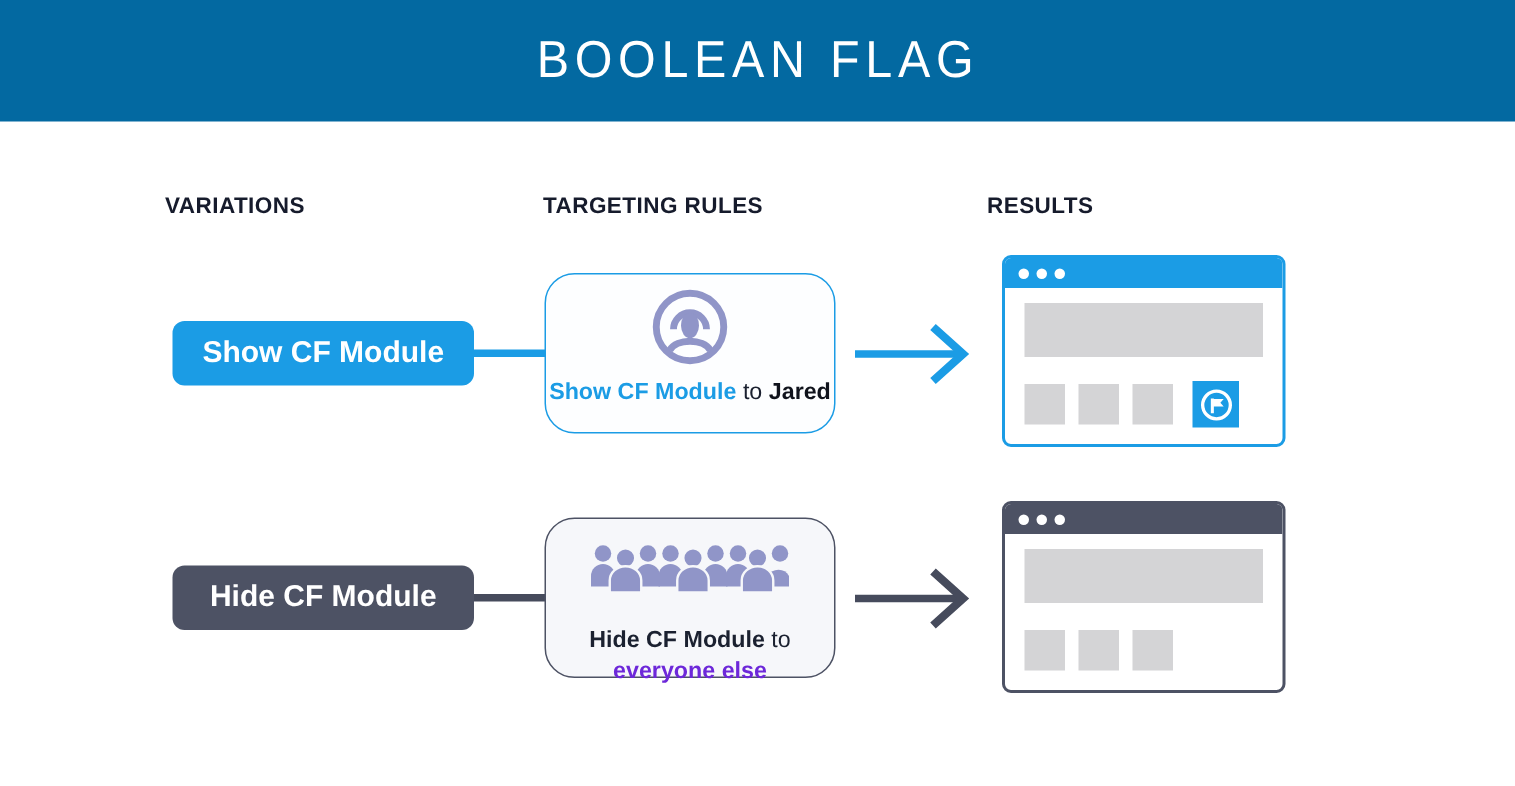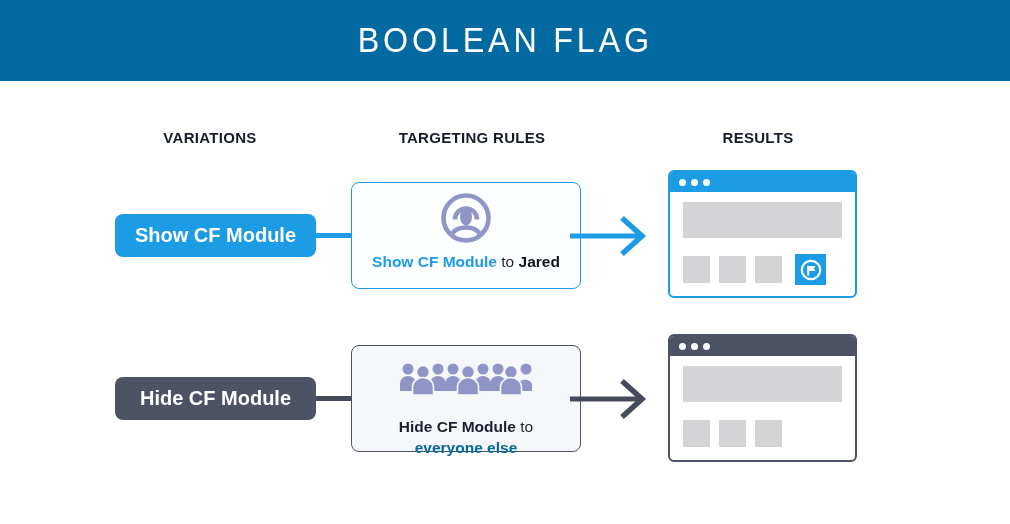"VARIATIONS" .col-h { text-align: center -> left }
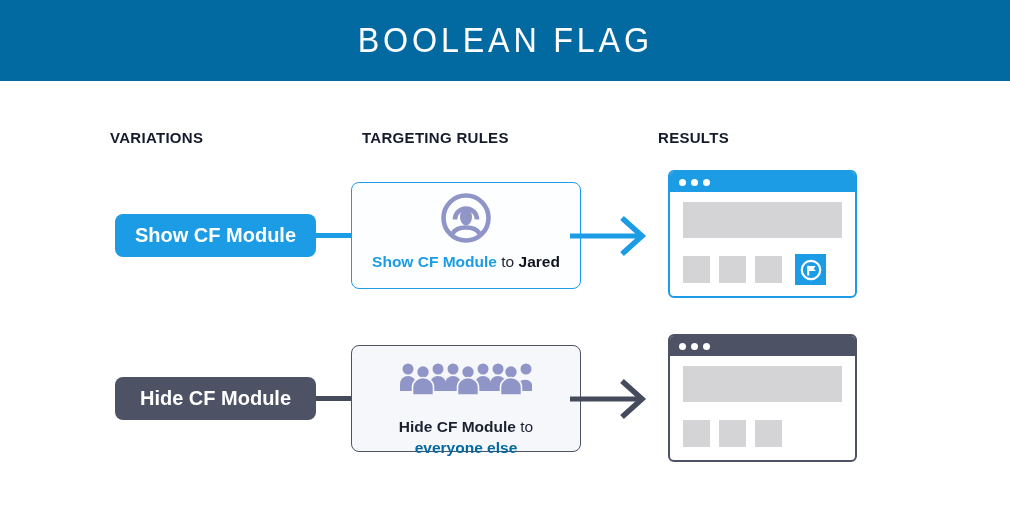"Show CF Module to Jared" .card { border-radius: 8px -> 20px; left: 351px -> 363px; width: 230px -> 194px }
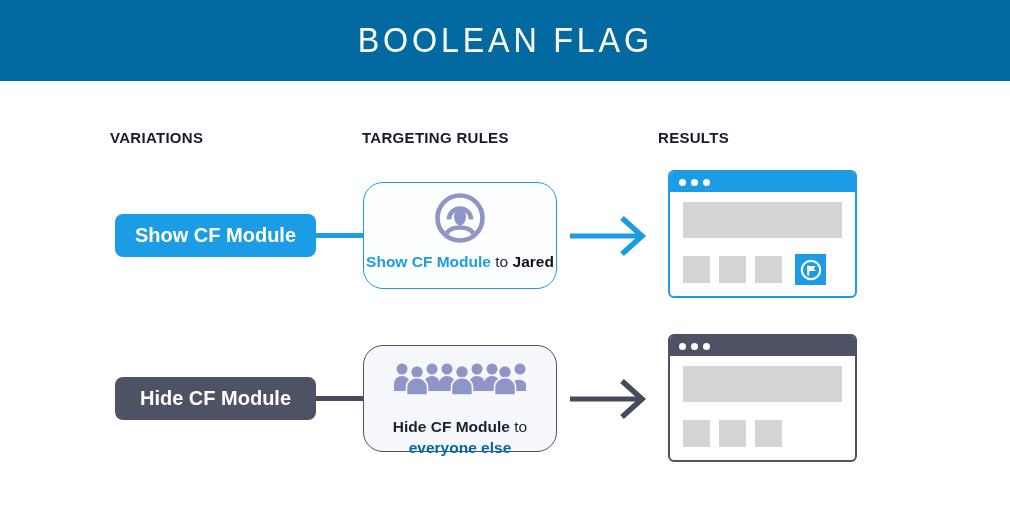"everyone else" .target-block { color: #0369a1 -> #6d28d9 }
